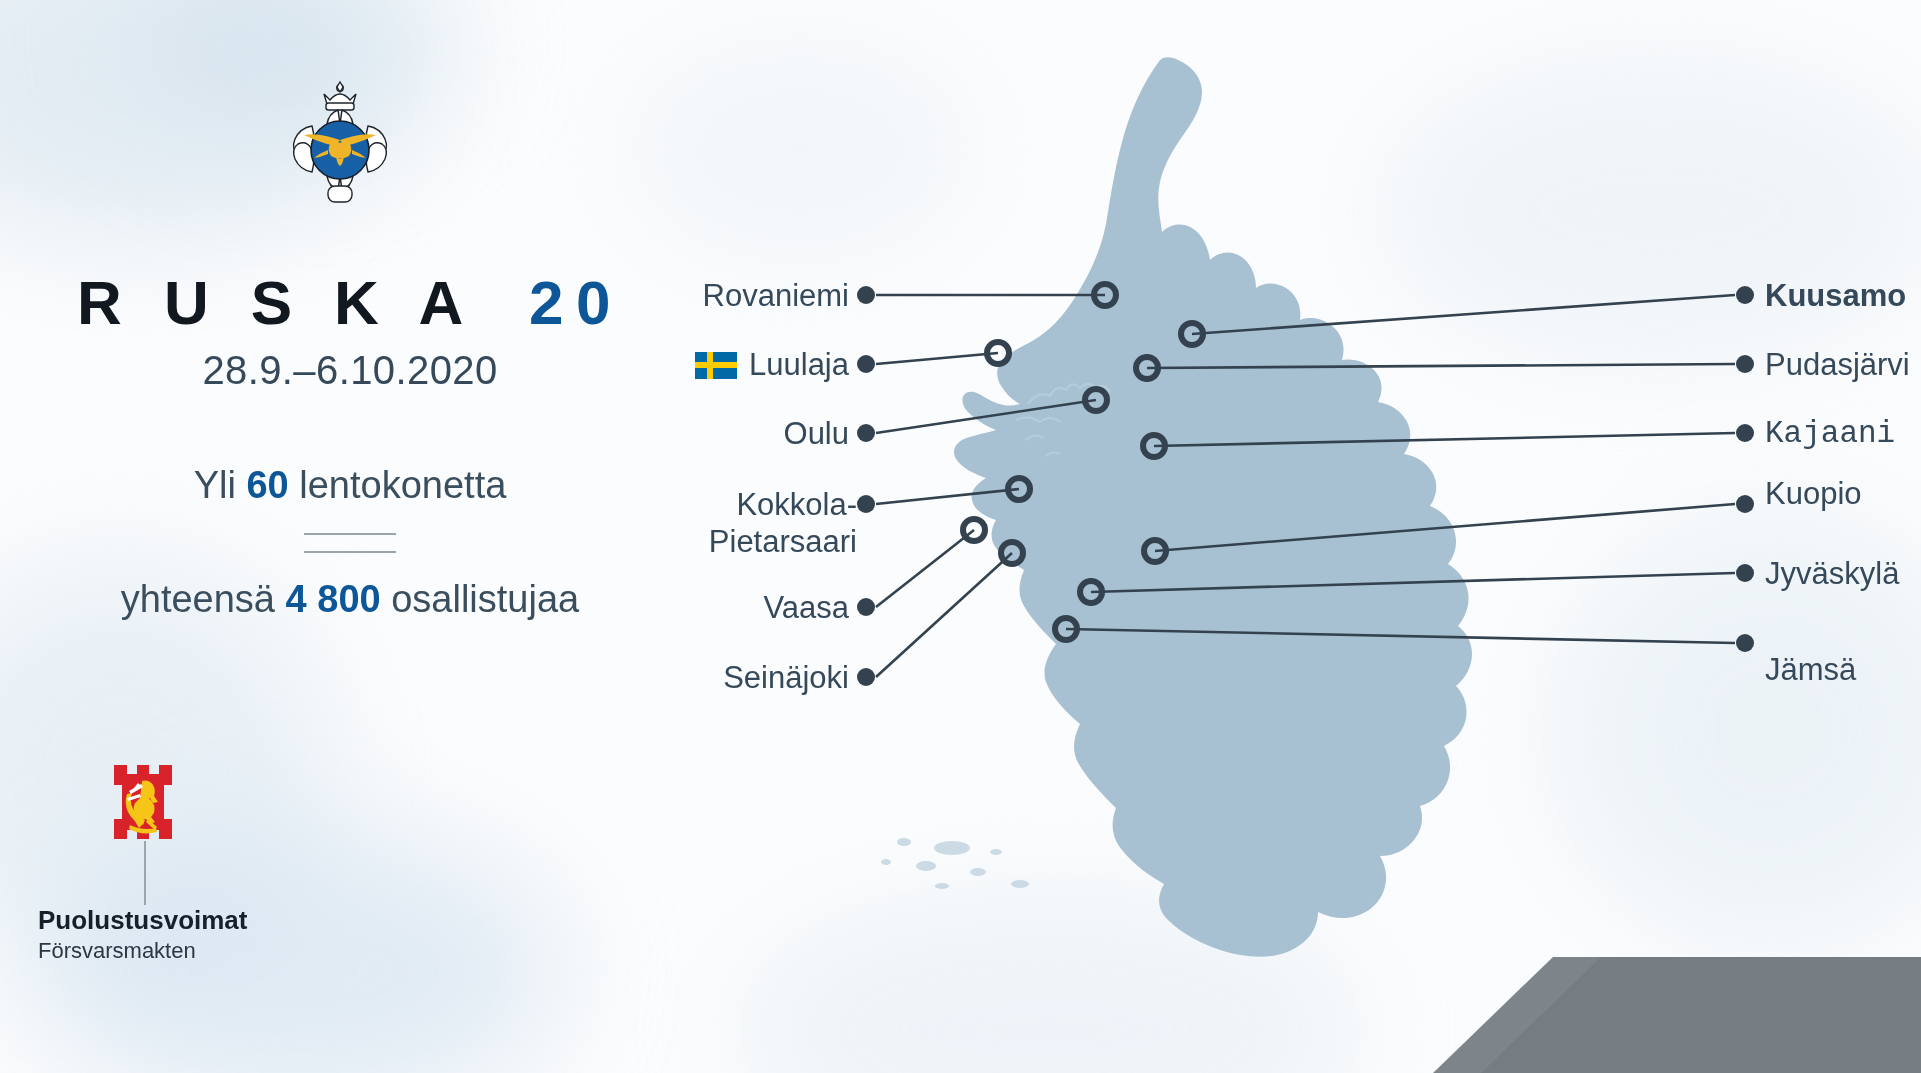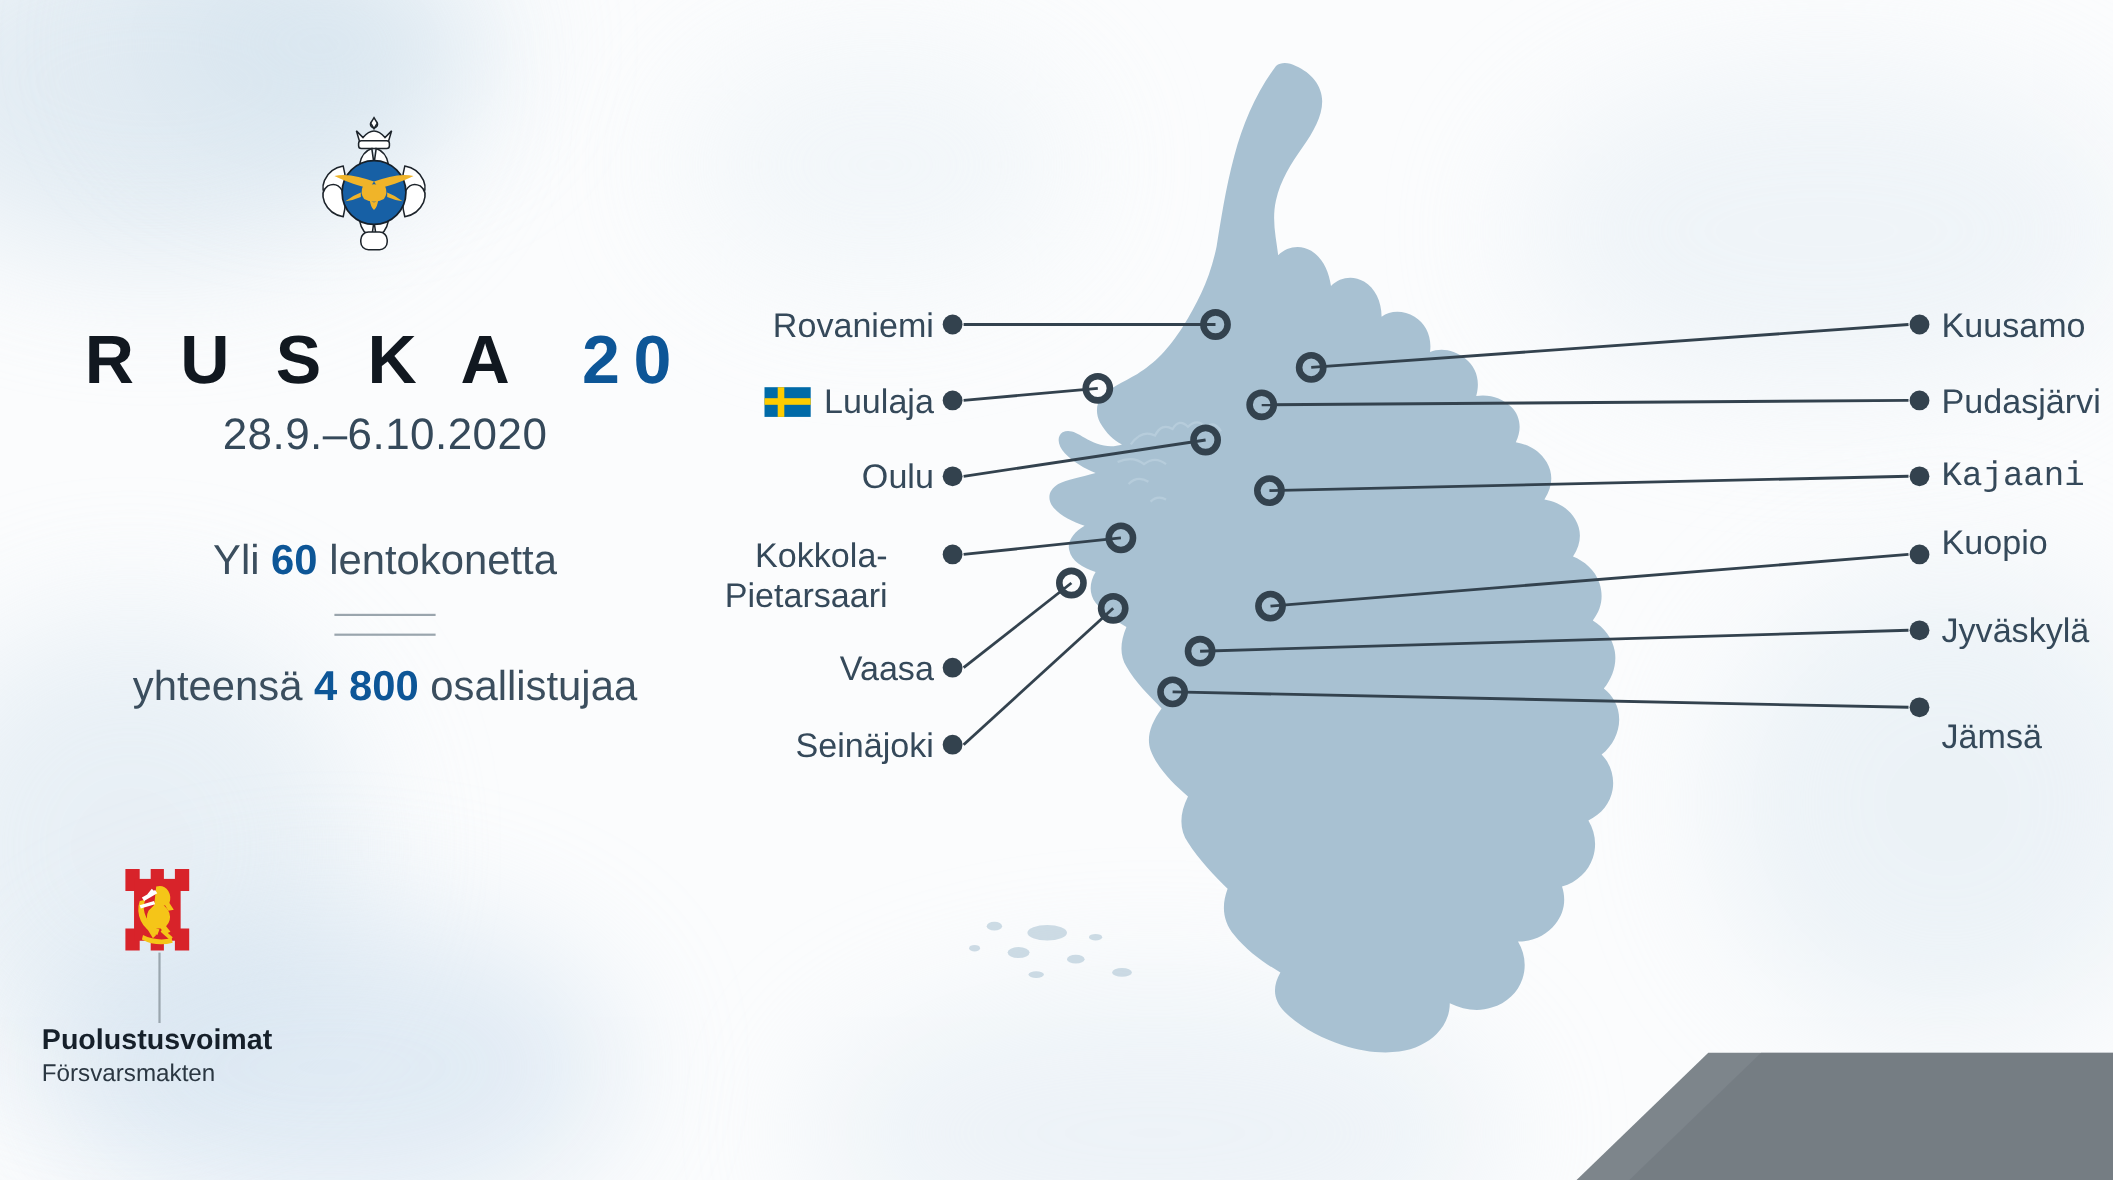"R U S K A" #left-col { margin-top: 25px -> none }
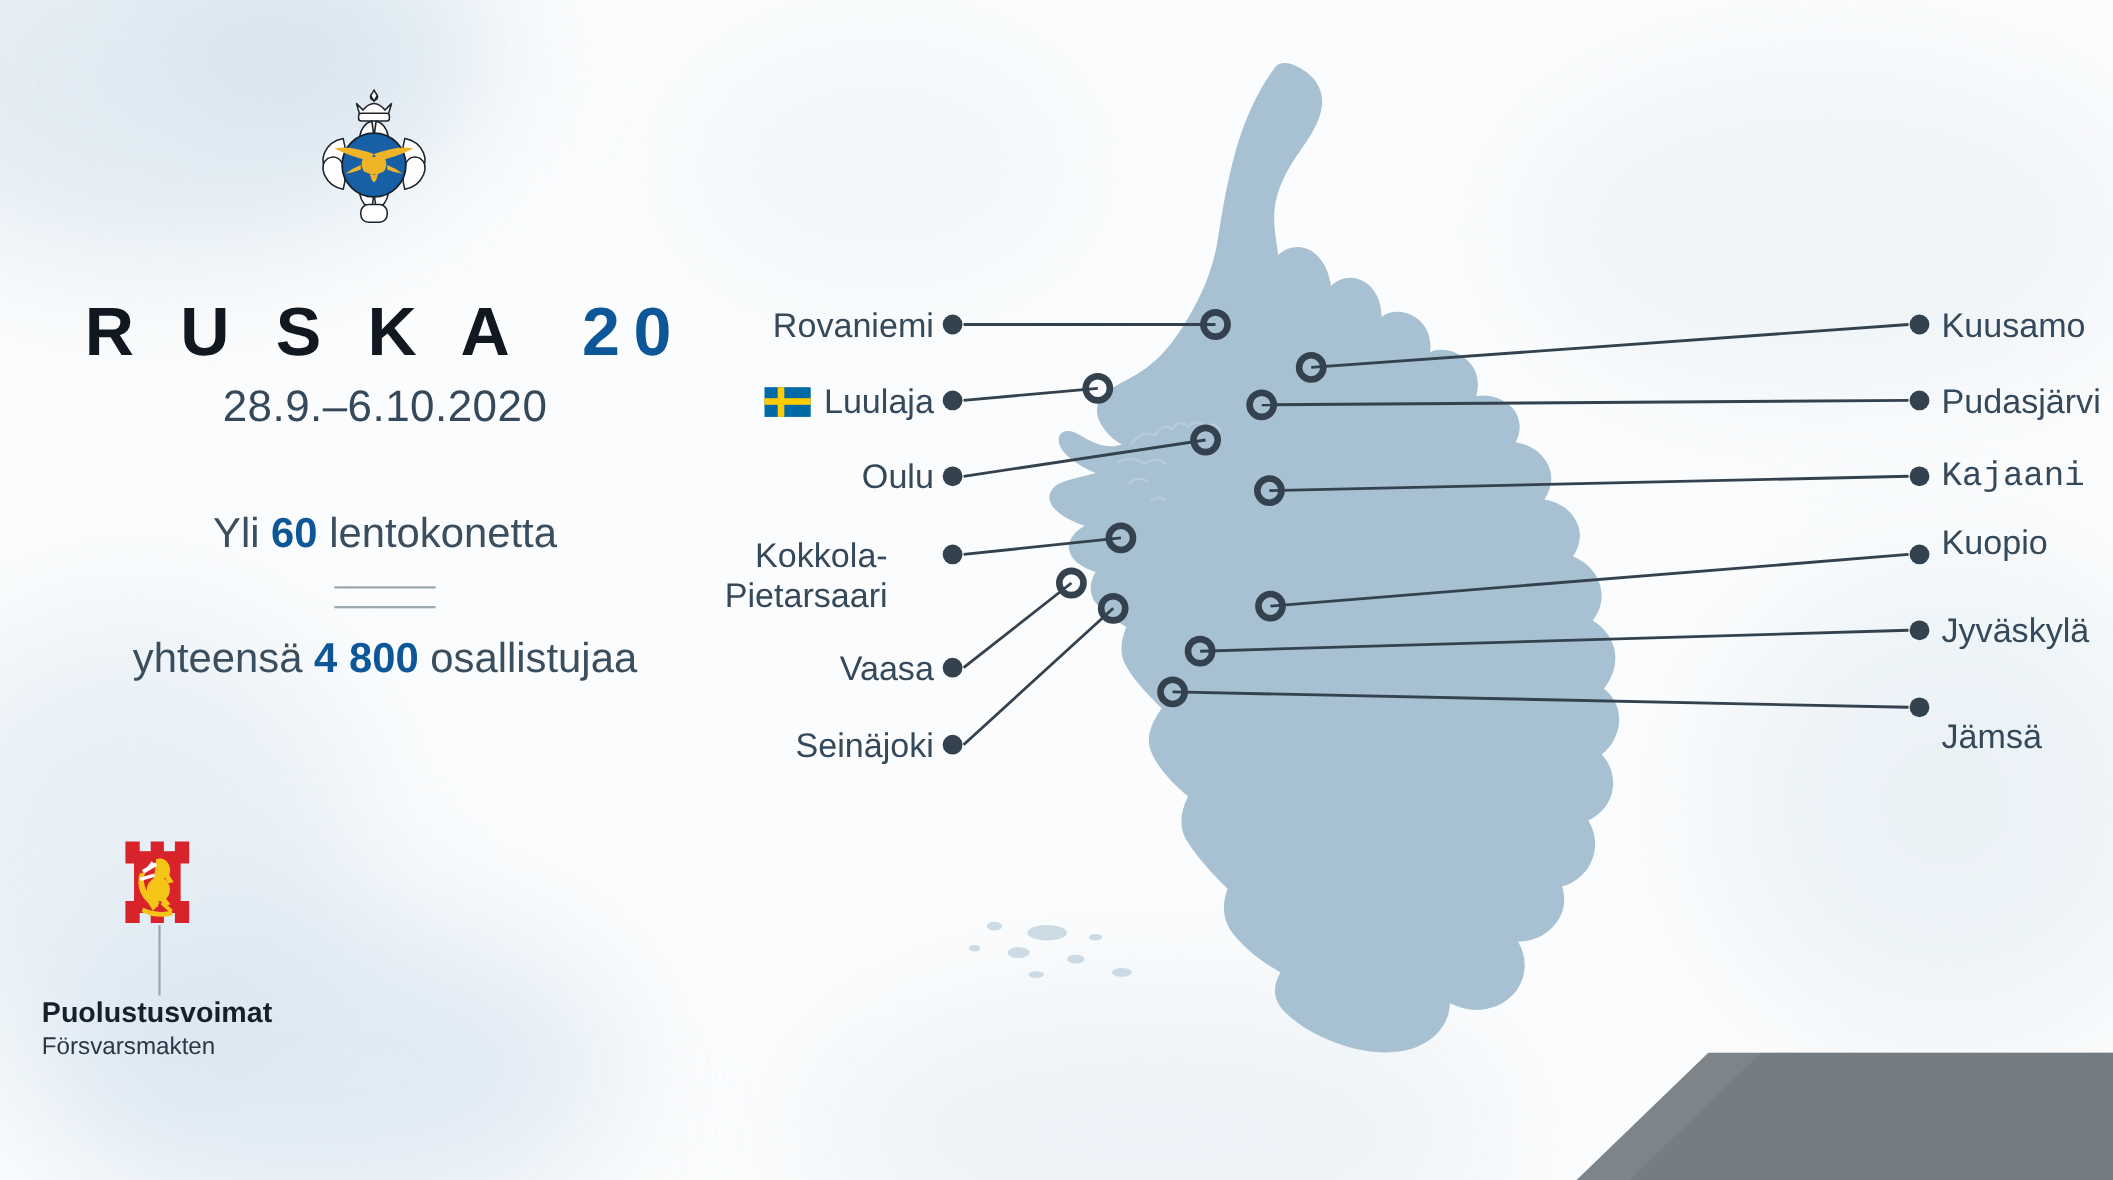"Kuusamo" div.city-label { font-weight: none -> bold }
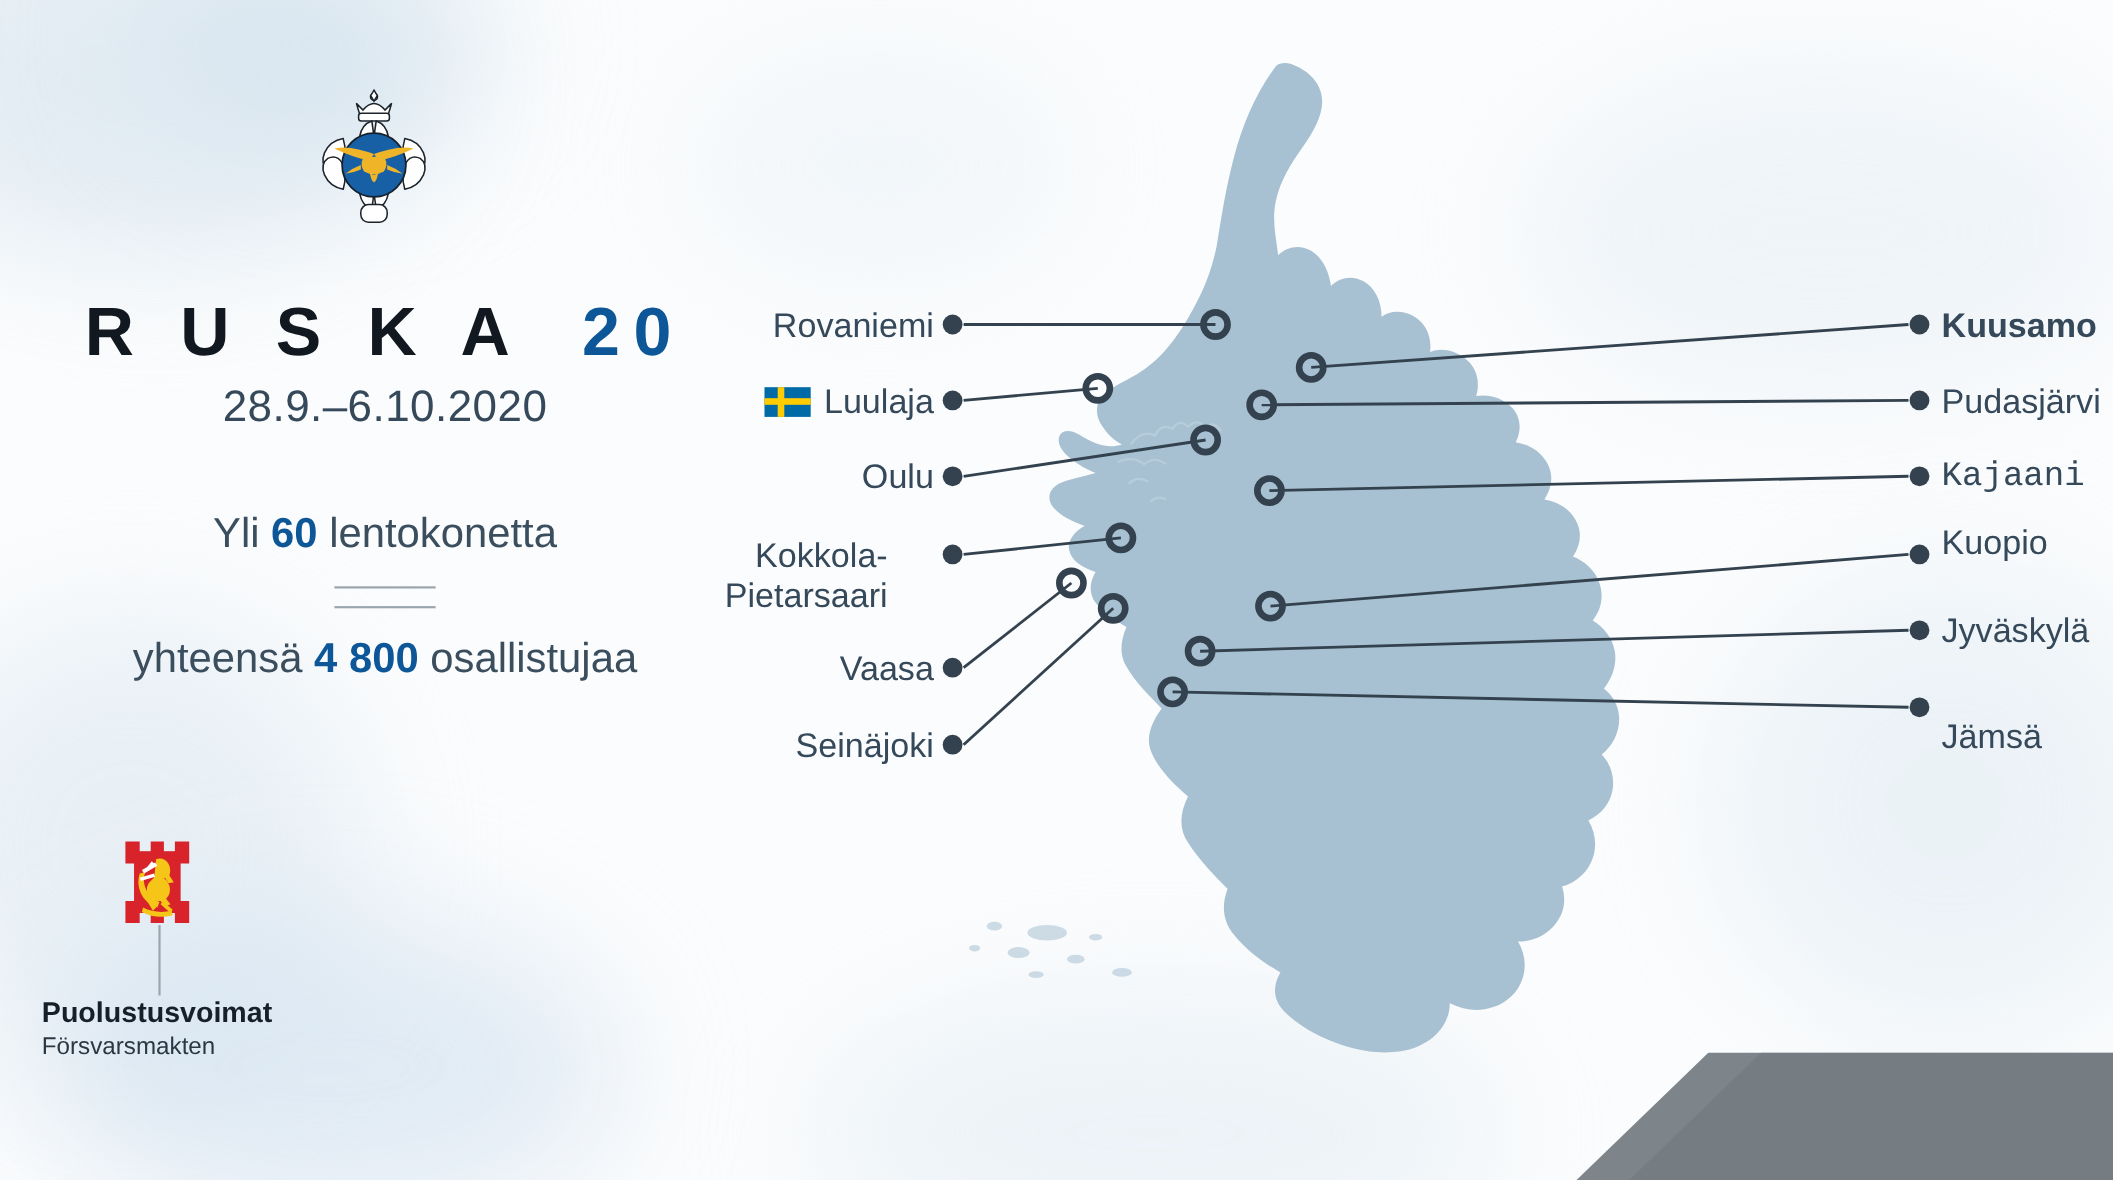"Kokkola-" div.city-label { right: 1114px -> 1064px }
